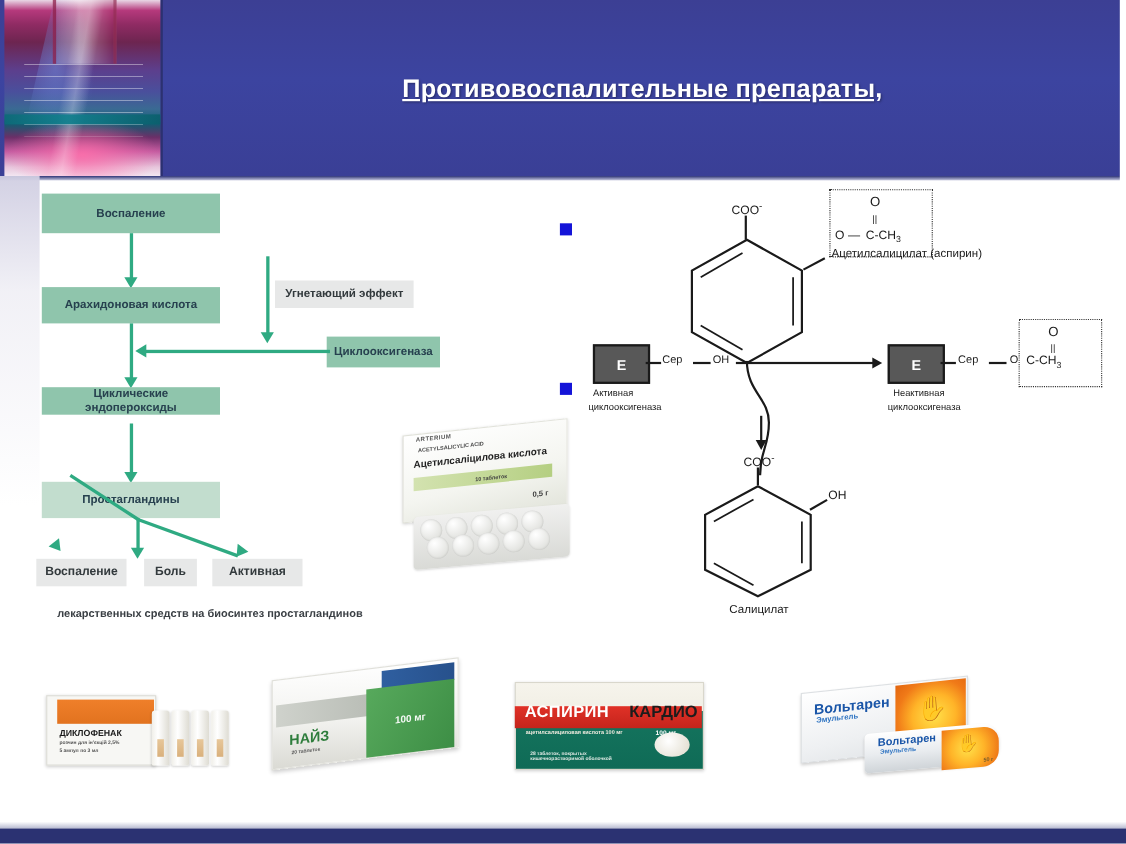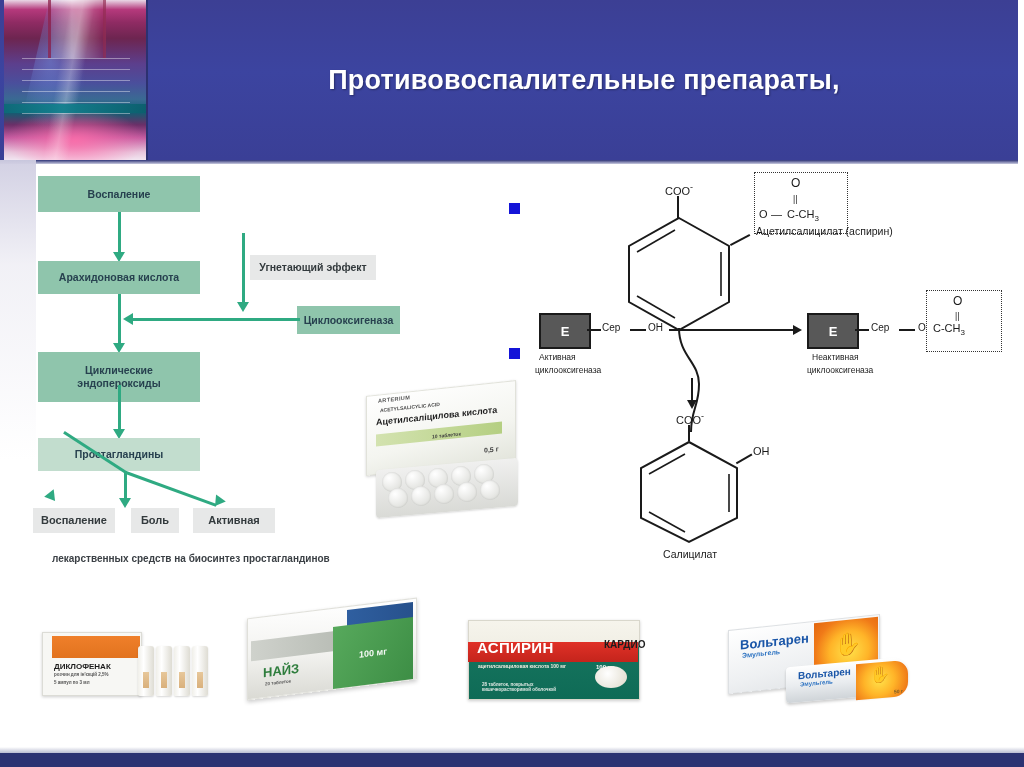"Противовоспалительные препараты," .title-line { font-size: 27px -> 23px; text-decoration: none -> underline }
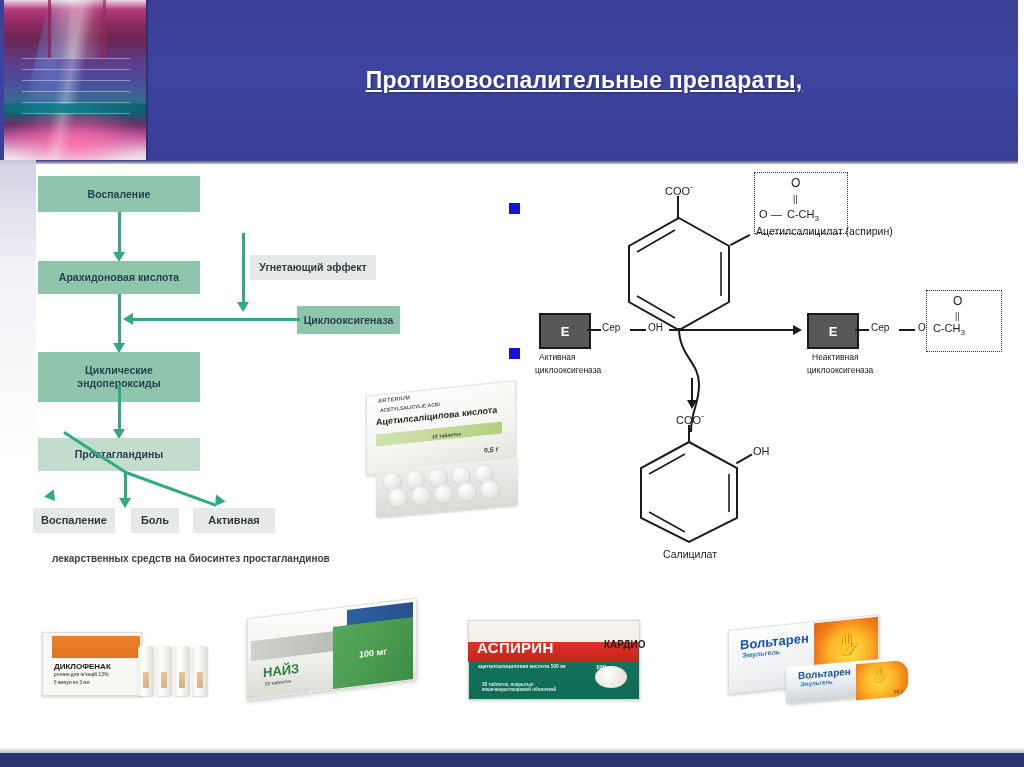"Циклические эндопероксиды" div.fc-box { height: 50px -> 25px }
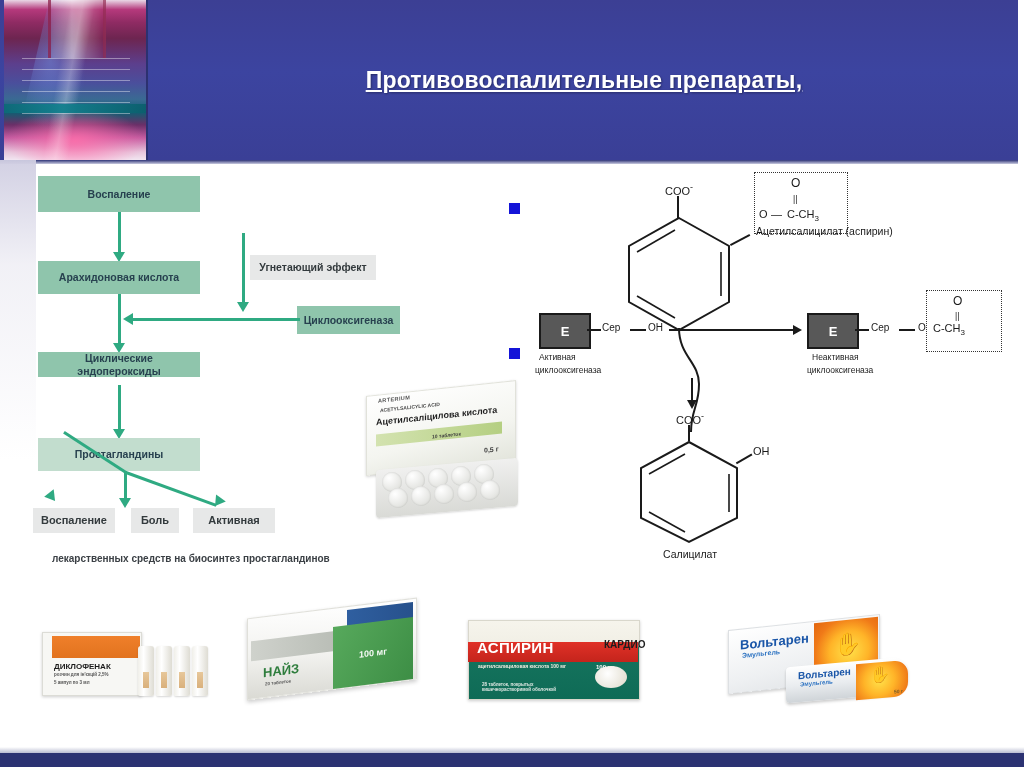"КАРДИО" div.prod-label { font-size: 10px -> 15px; margin-left: 32px -> none }
